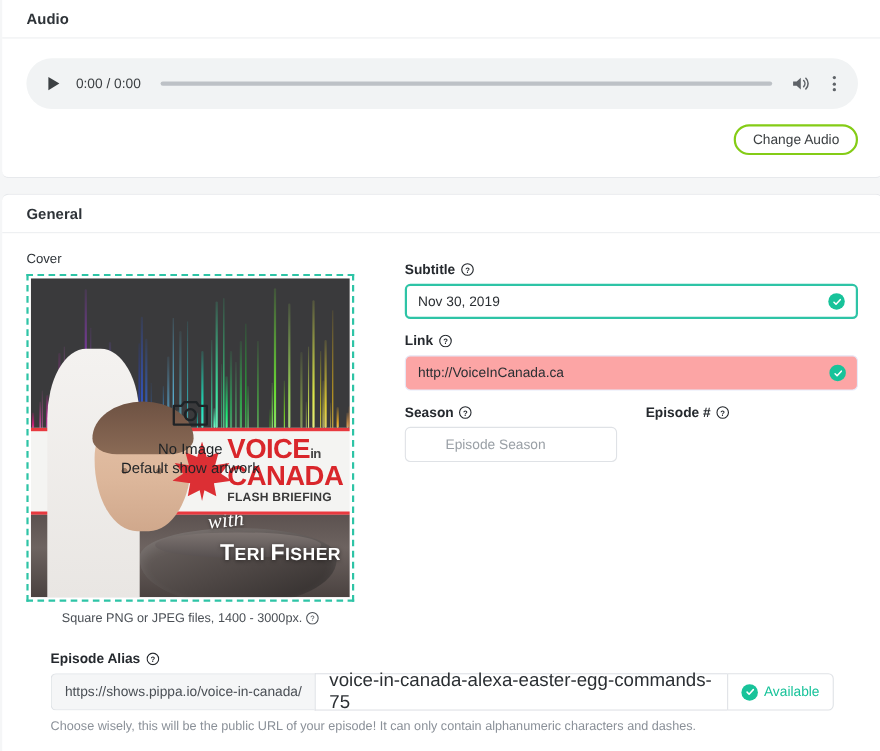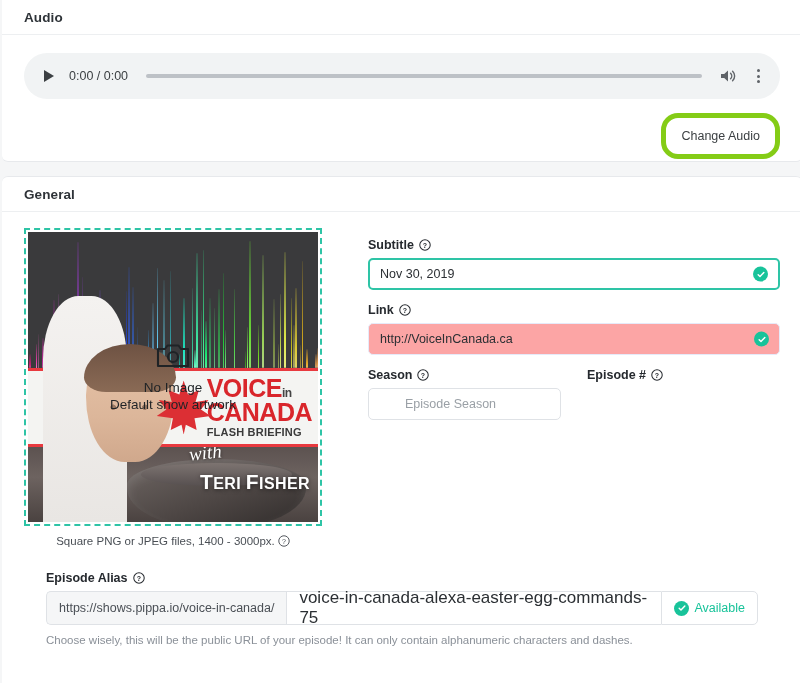"Change Audio" .btn-outline { border: 5px solid #84cc16 -> 2px solid #84cc16; height: 46px -> 28px }
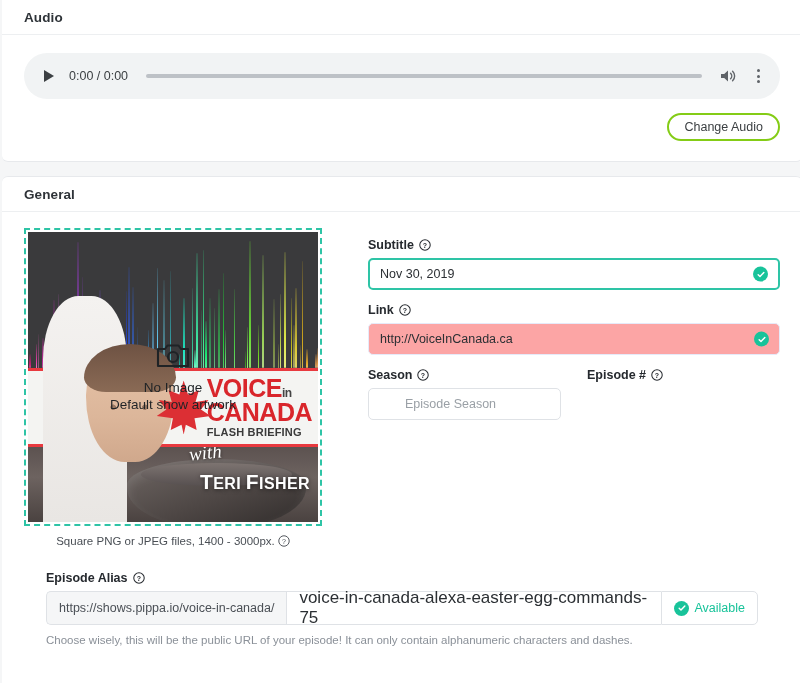"Cover" div.mini-label { html: none -> <div>Cover</div> }
